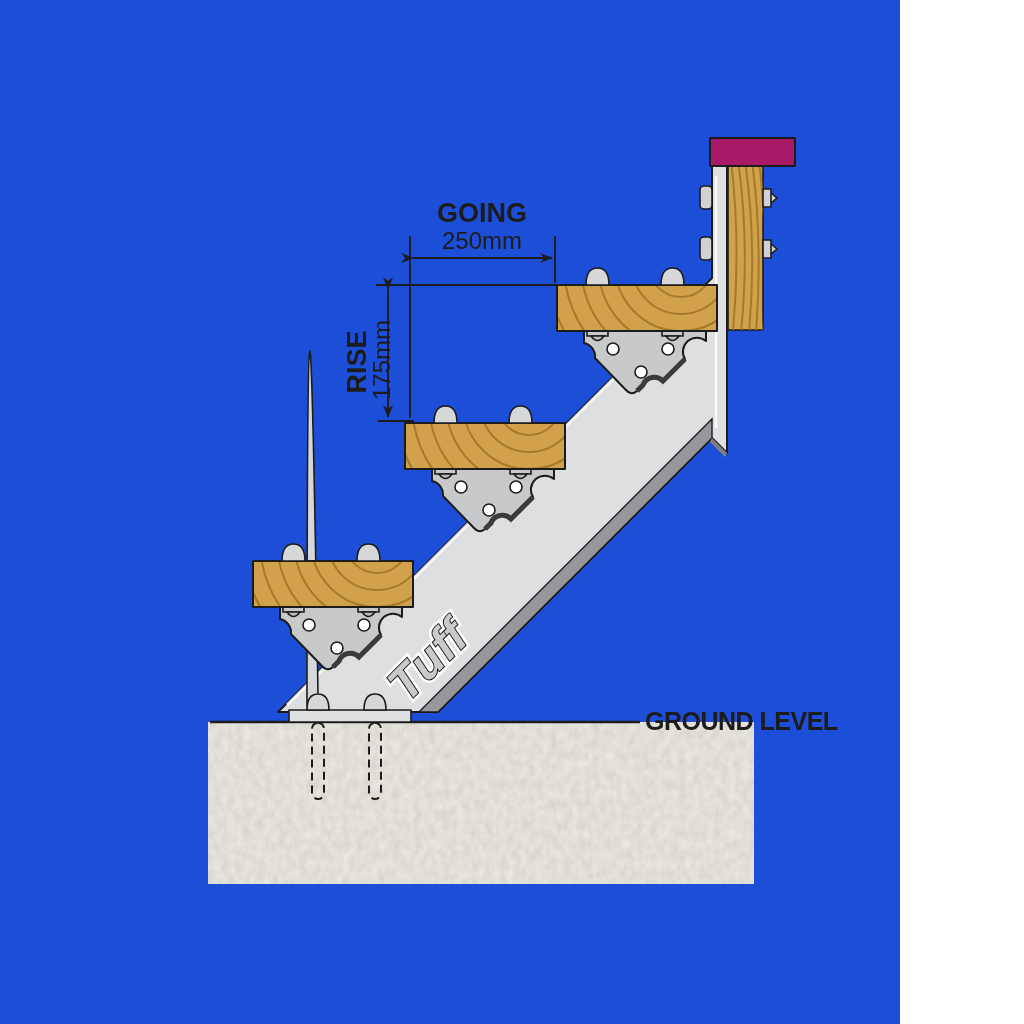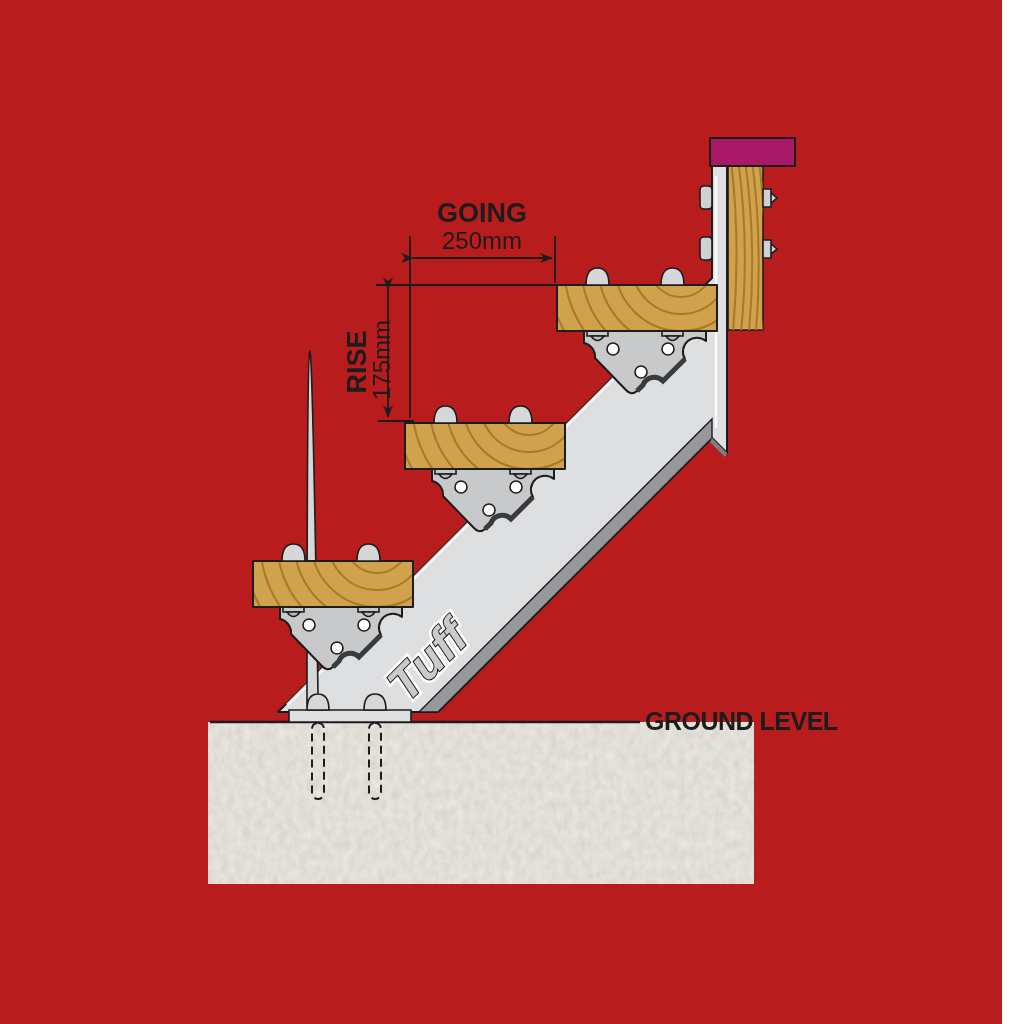"GOING" .stage { background: #b91c1c -> #1d4ed8; width: 1002px -> 900px }
